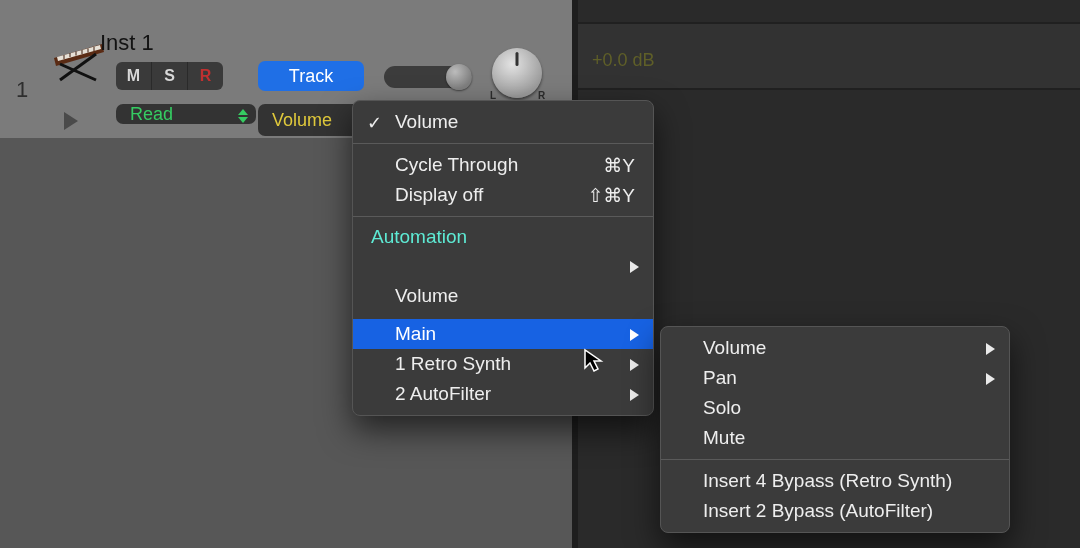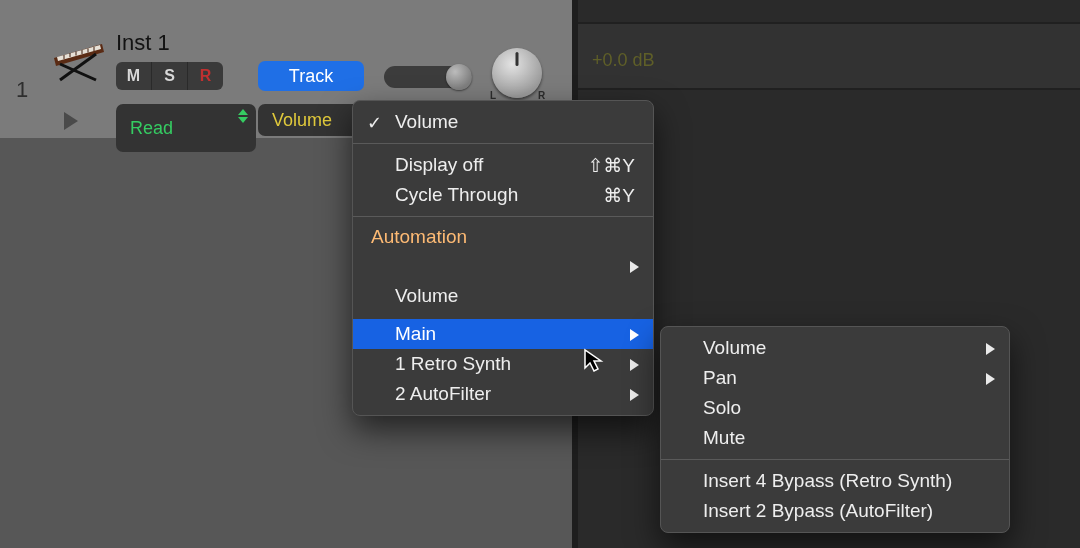"Inst 1" .track-name { left: 116px -> 100px }
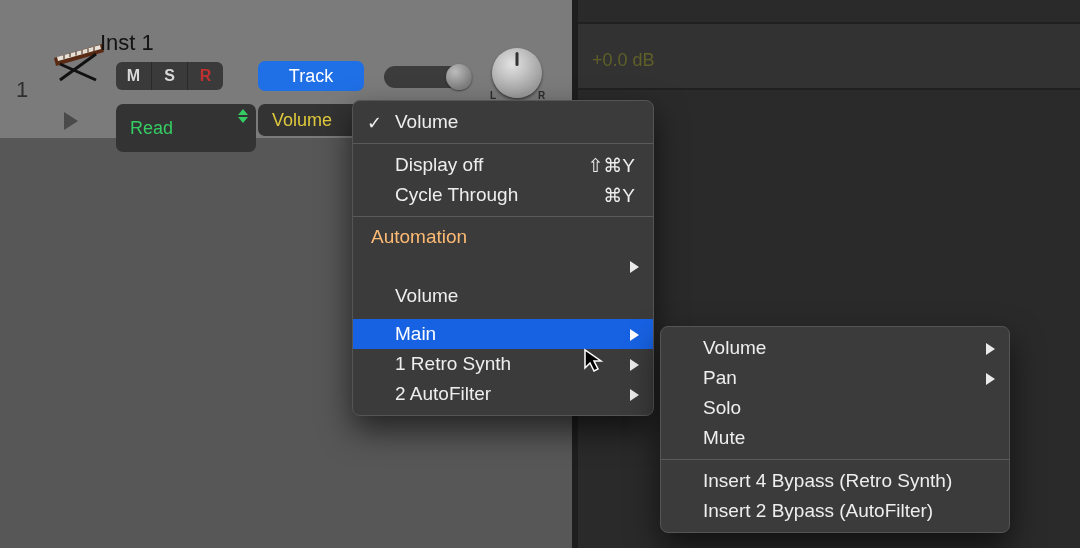"Read" .read-pill { height: 48px -> 20px }
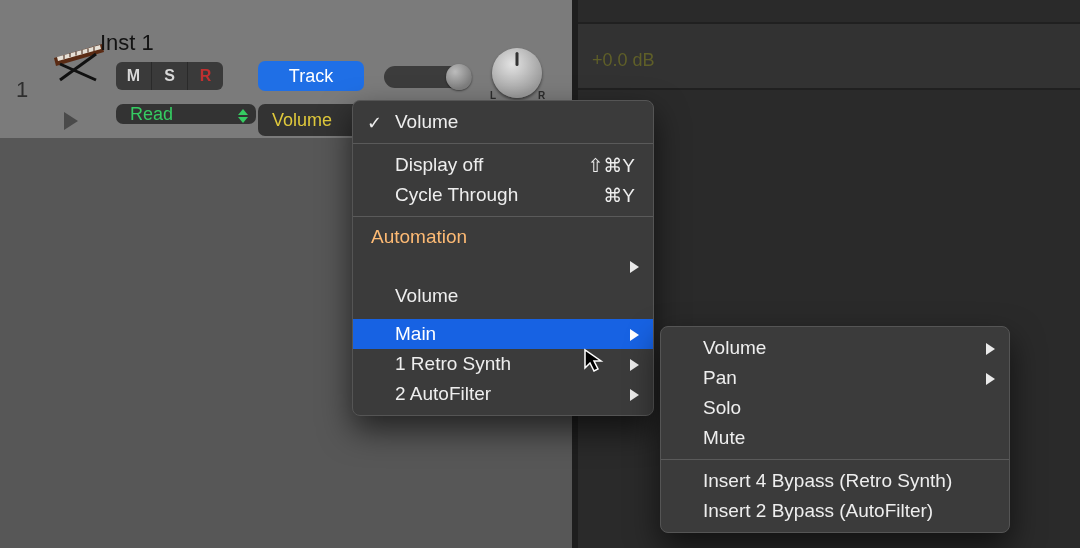"Display off" div.row { order: before "Cycle Through" -> after "Cycle Through" }
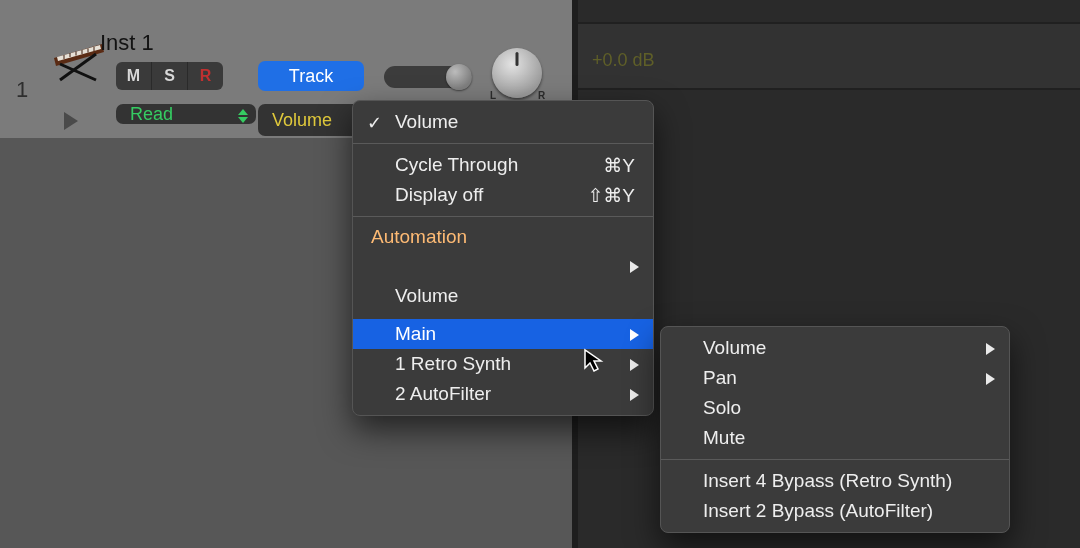"Automation" .menu .section-head { color: #fdba74 -> #5eead4 }
